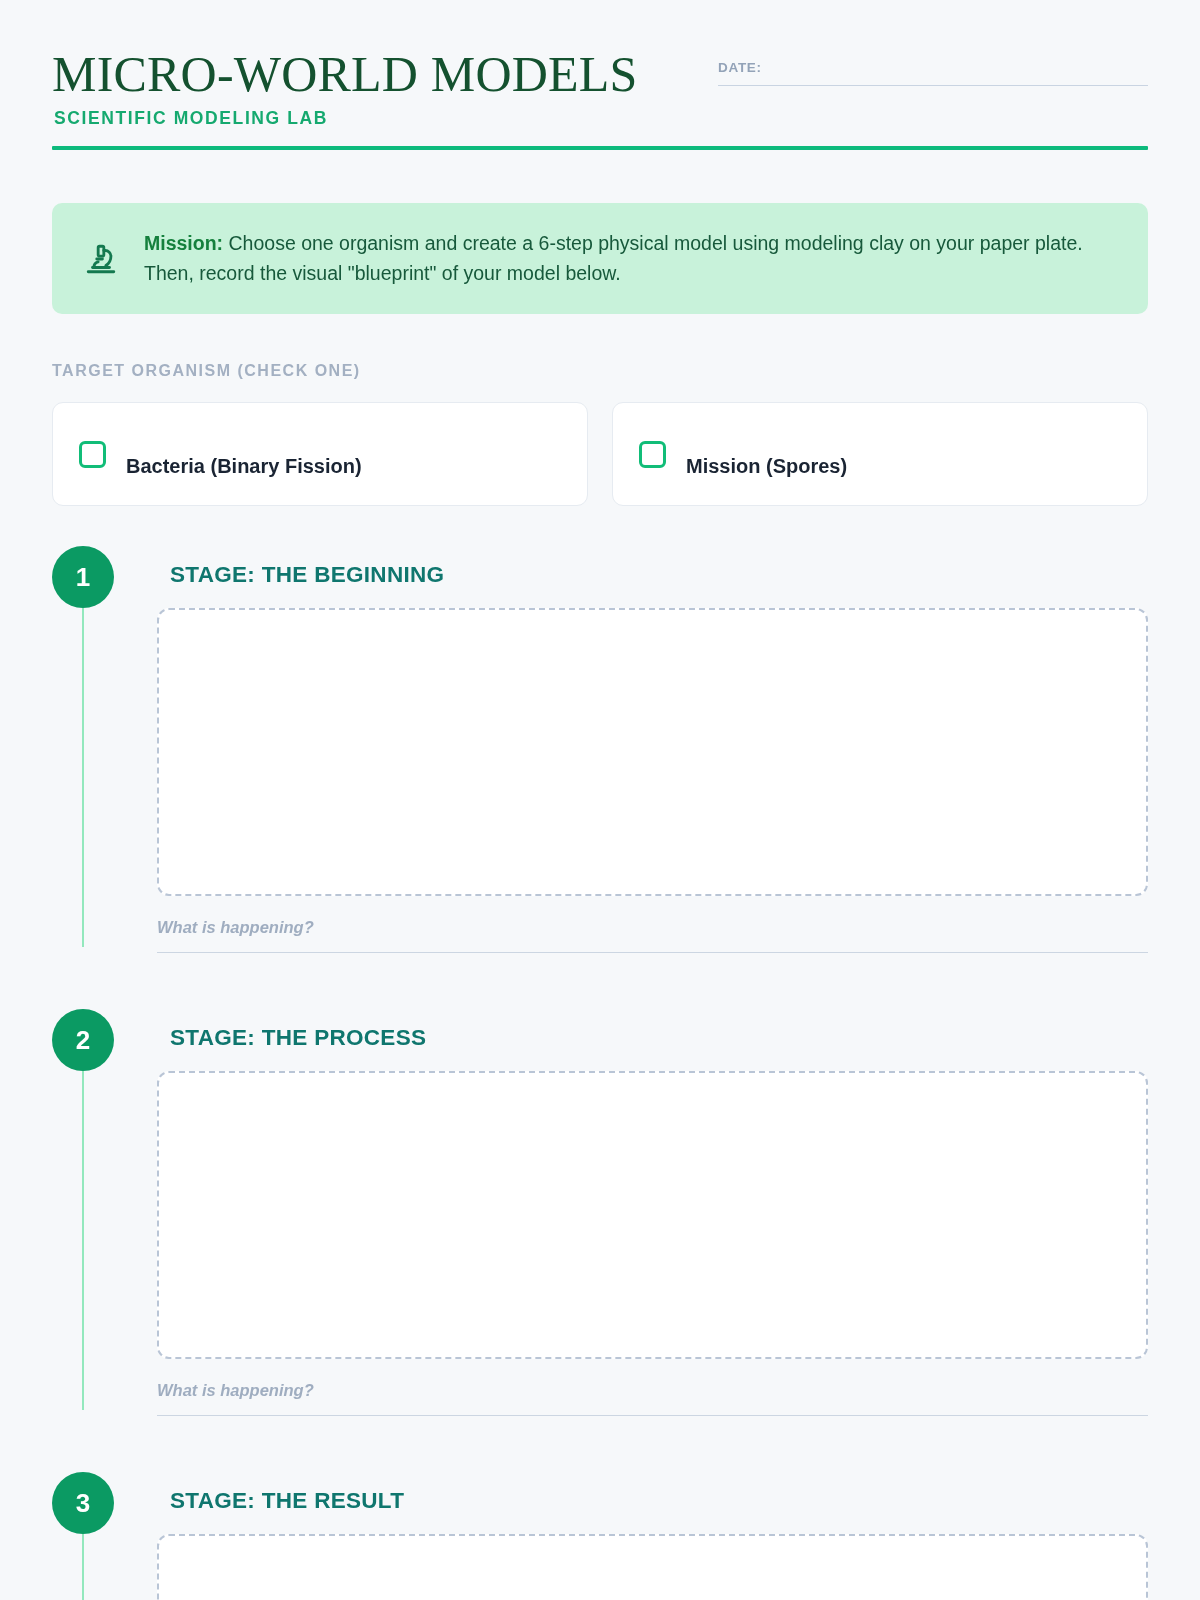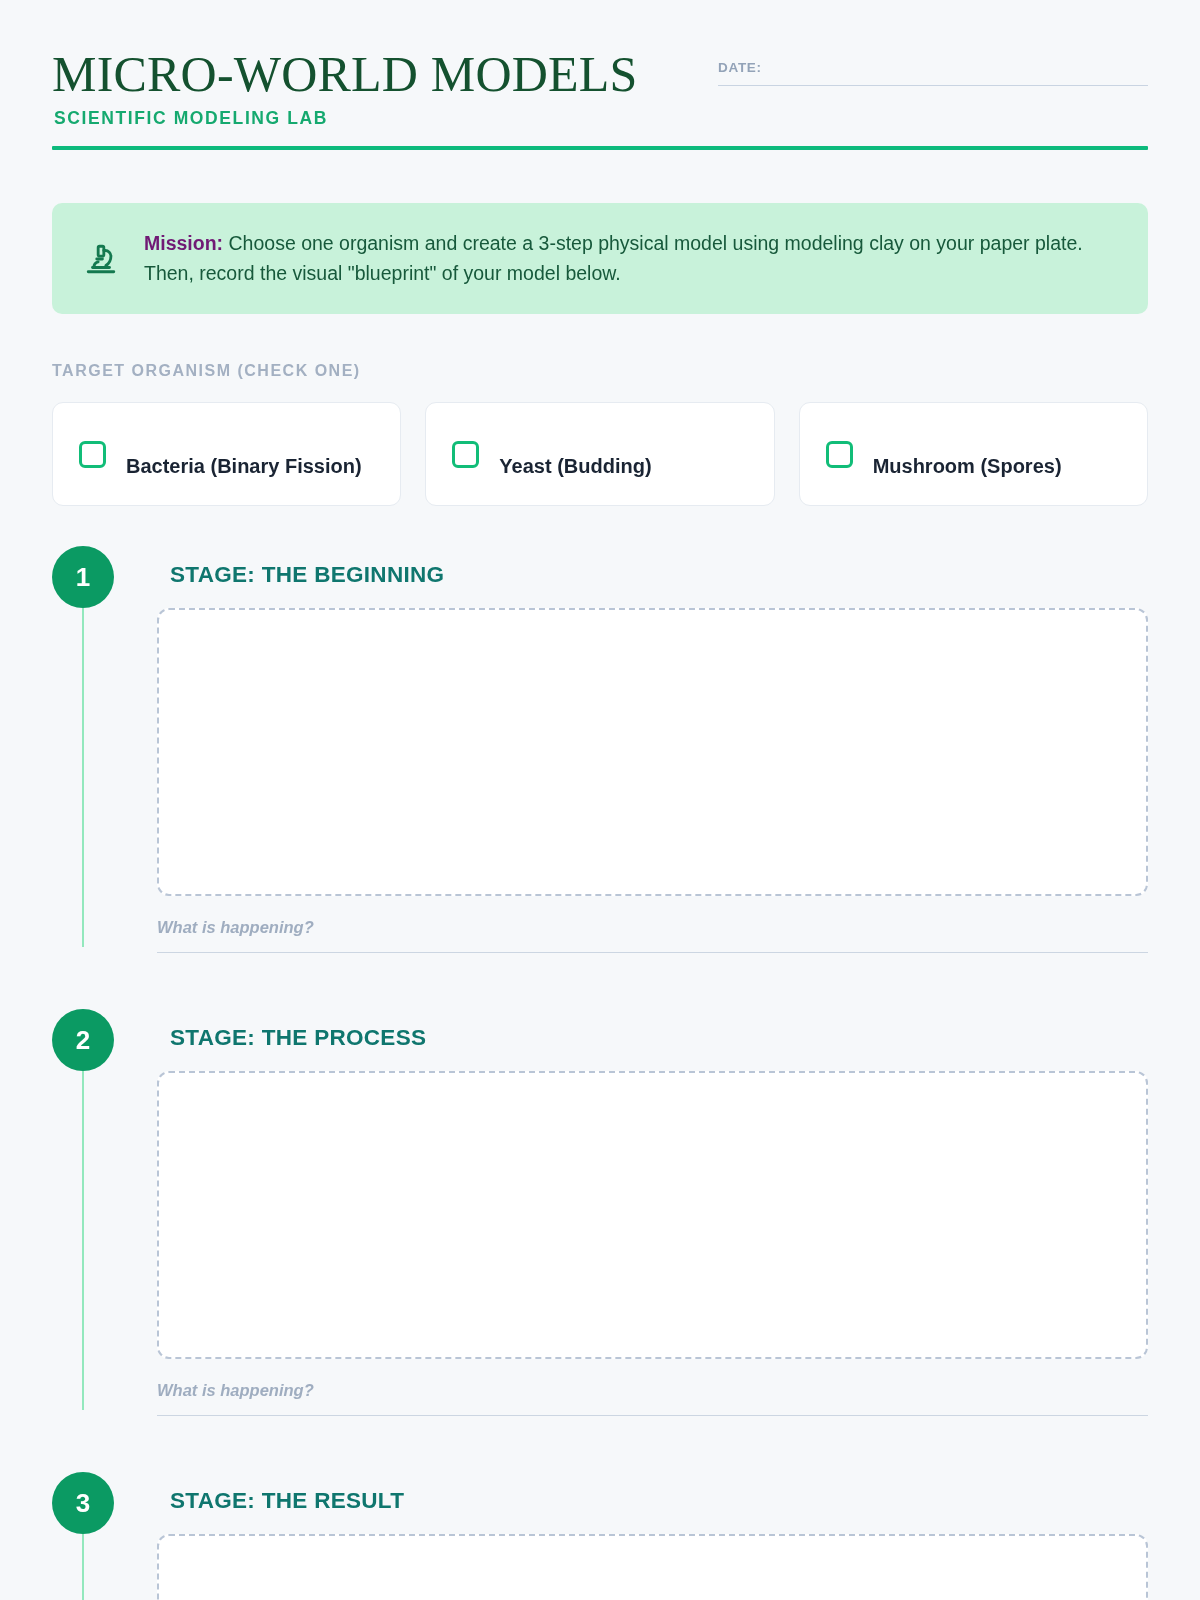"Mission:" .mission-label { color: #701a75 -> #15803d }
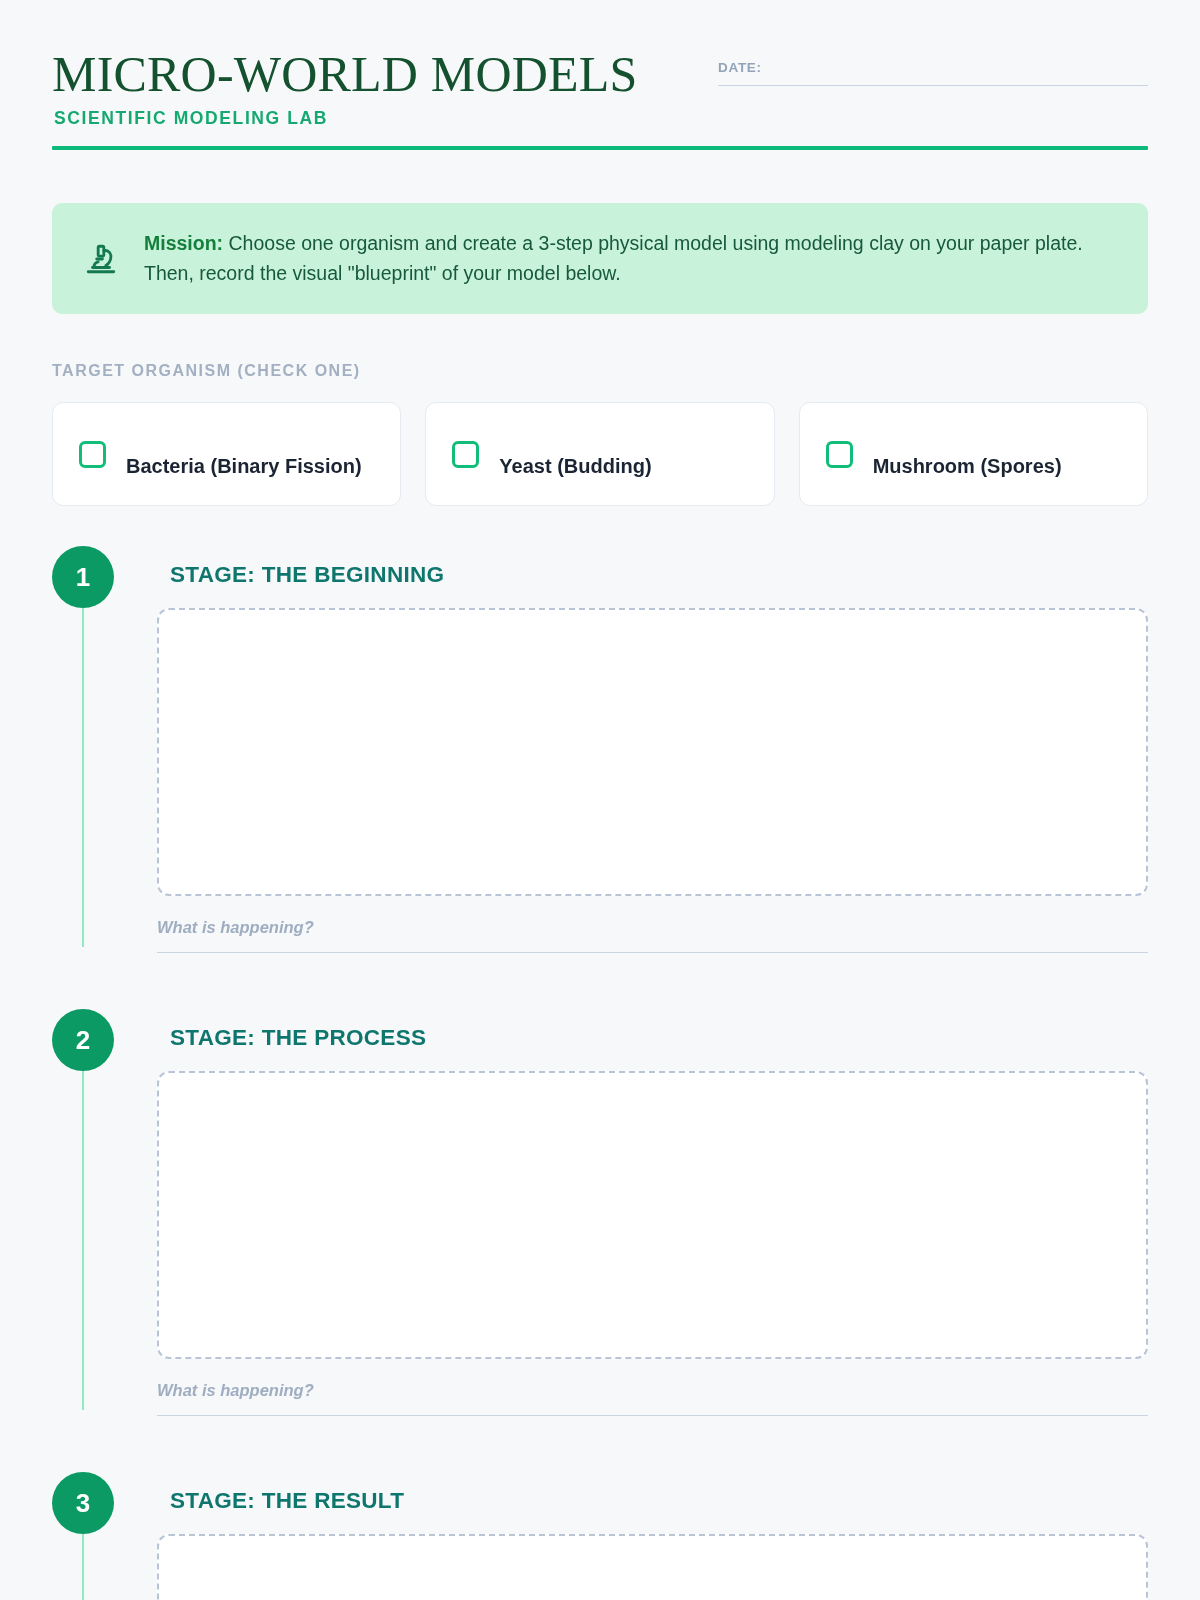"Choose one organism and create" span { text: 3-step -> 6-step }
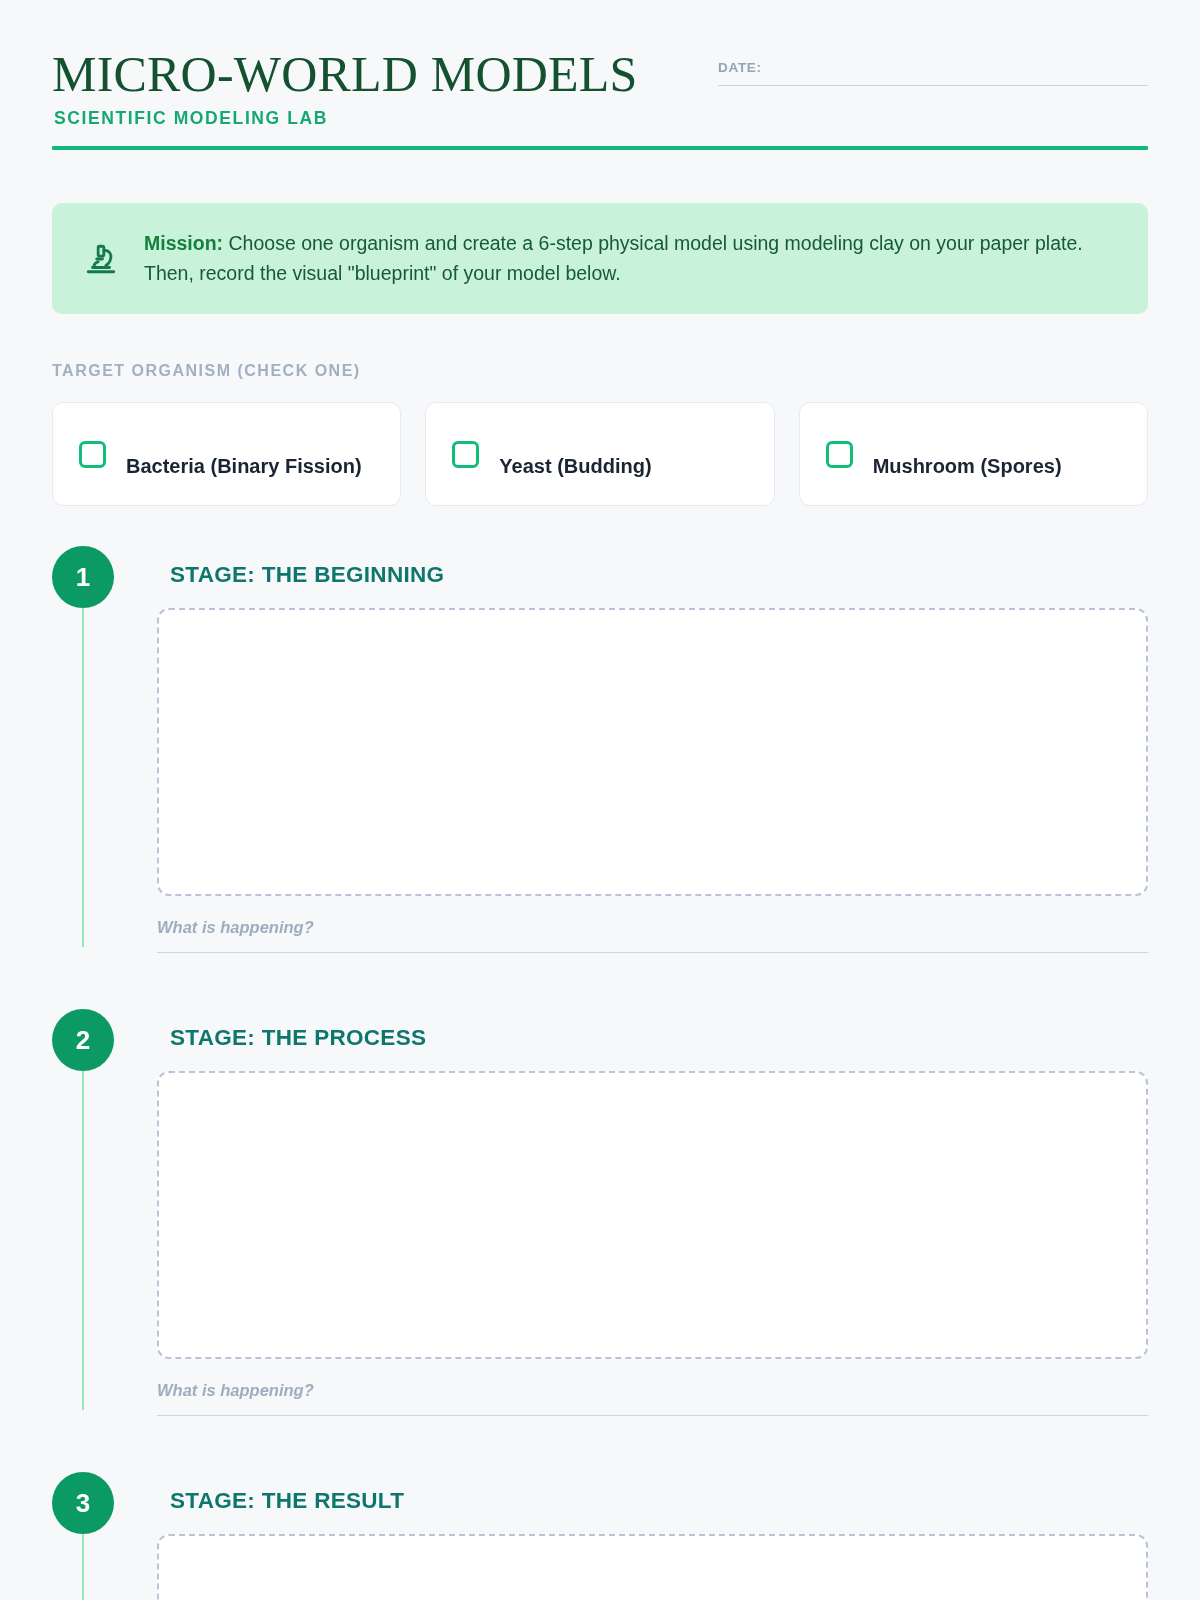"Yeast (Budding)" div.organism-card { html: <div> <div></div> <div>Yeast (Budding)</div> </div> -> none }
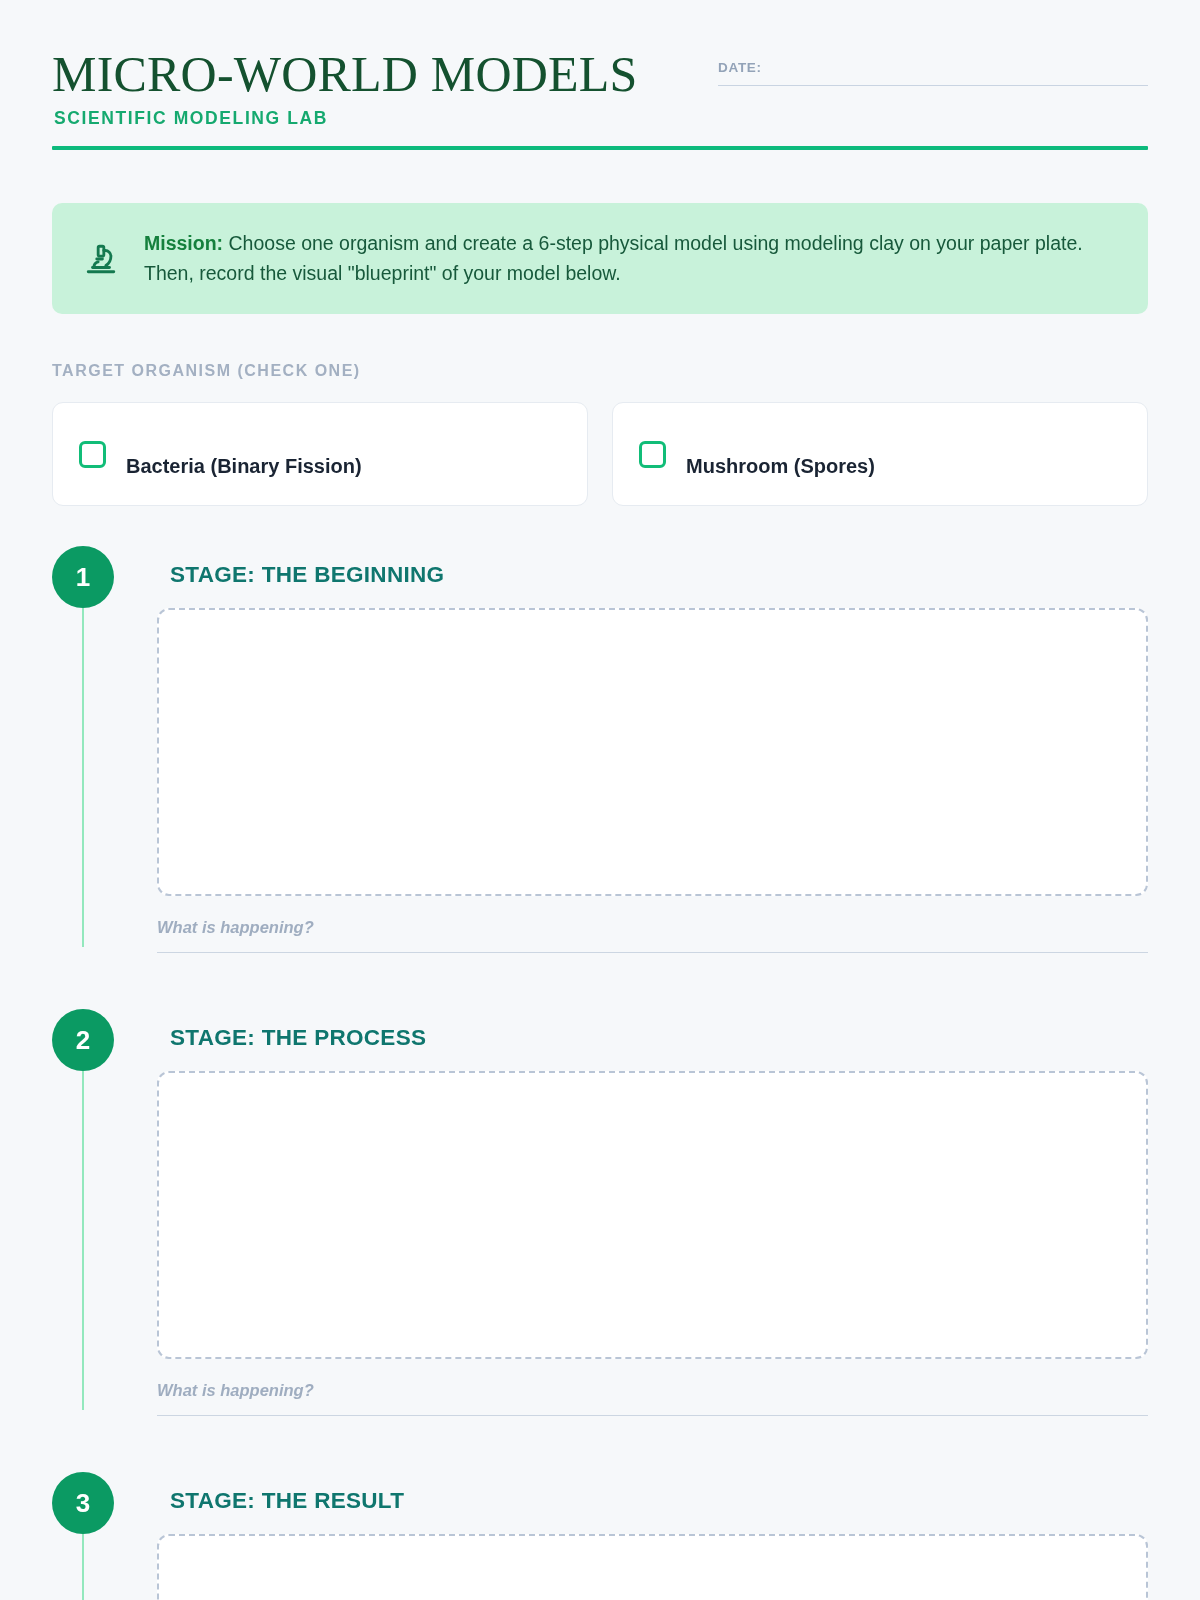"Mushroom (Spores)" div.organism-label { text: Mushroom -> Mission }
